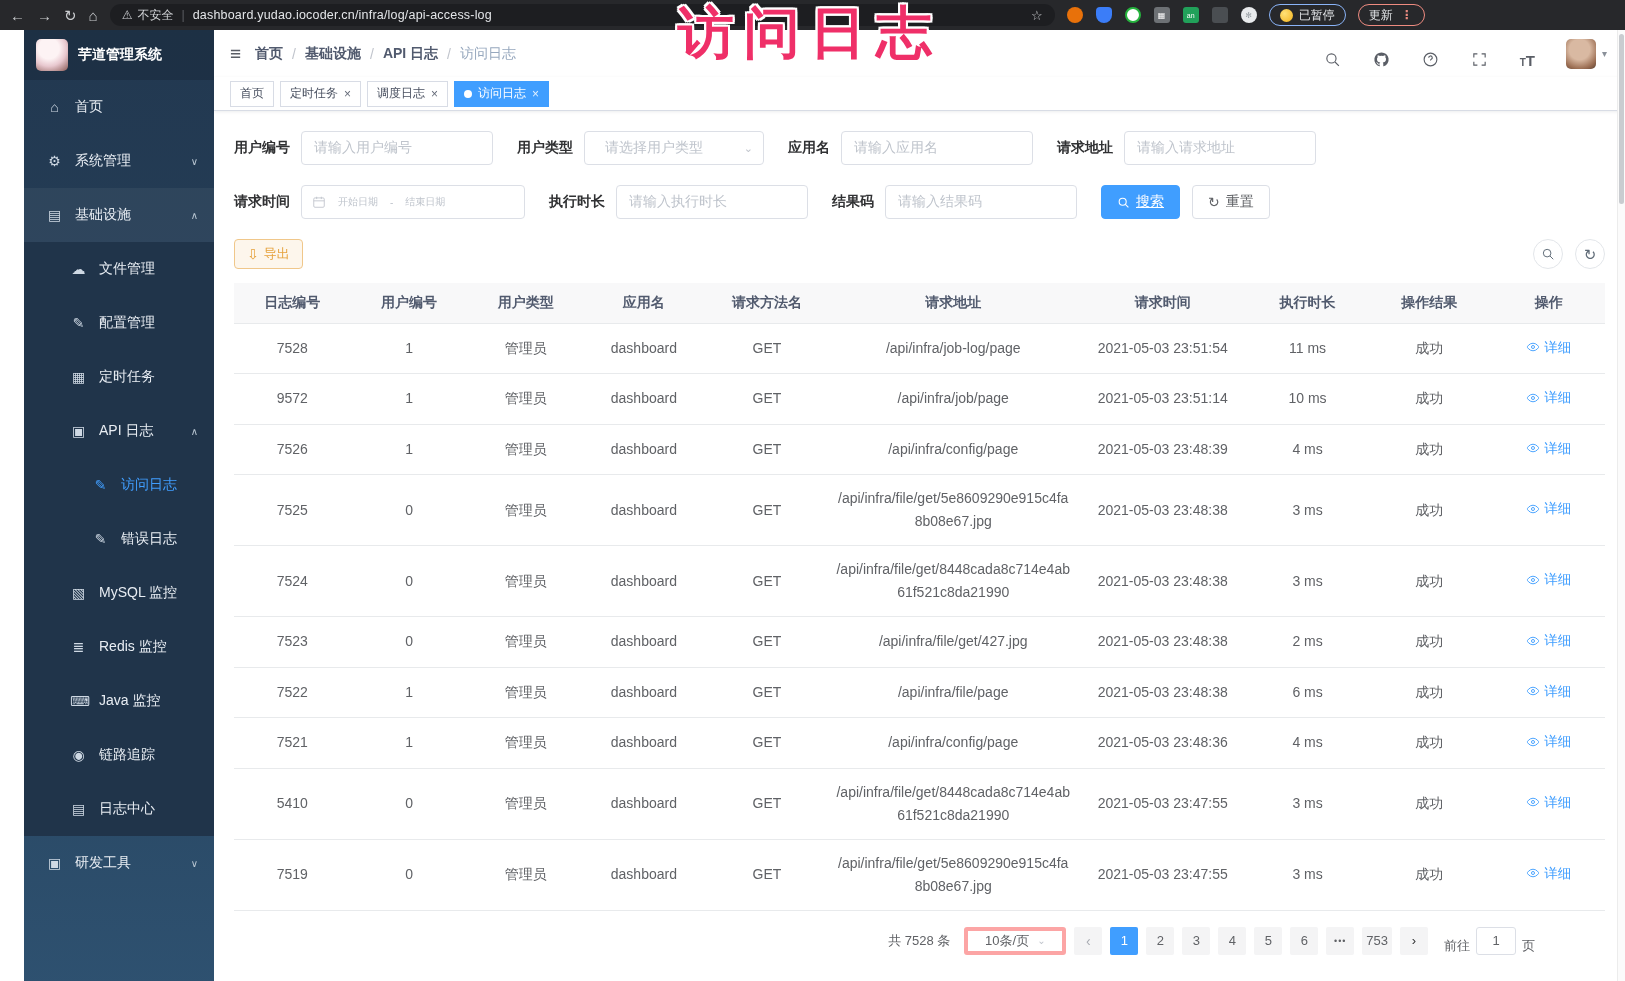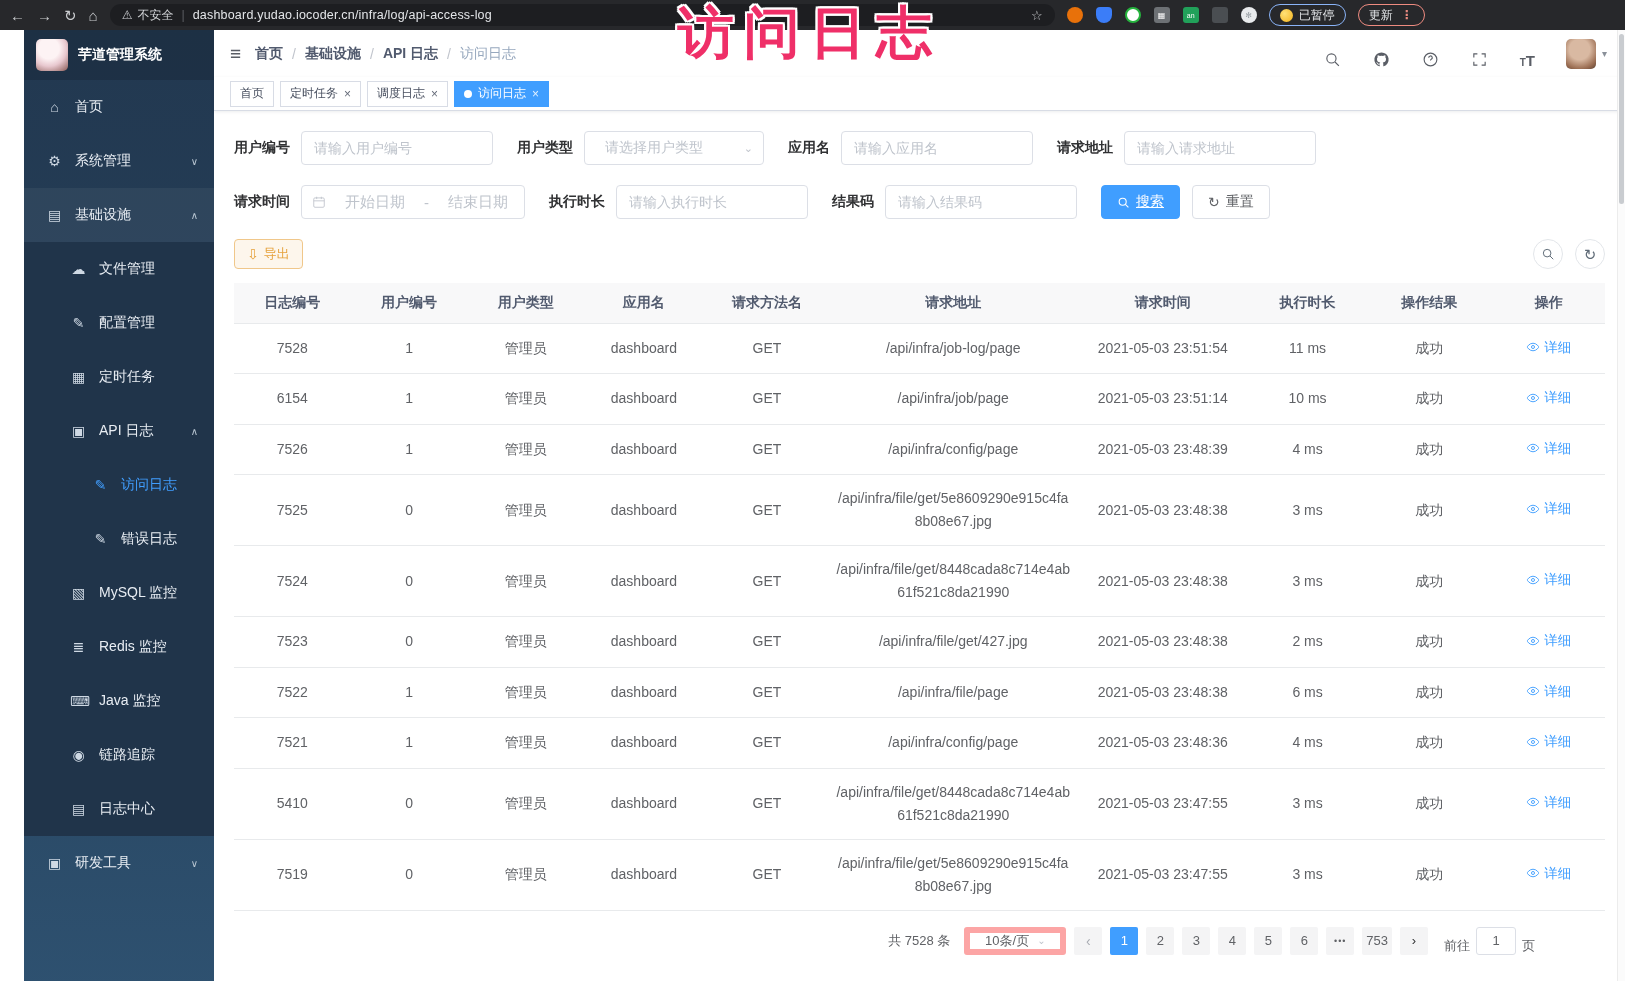"请输入用户编号" .inp { font-family: Liberation Sans, sans-serif -> Liberation Mono, monospace }
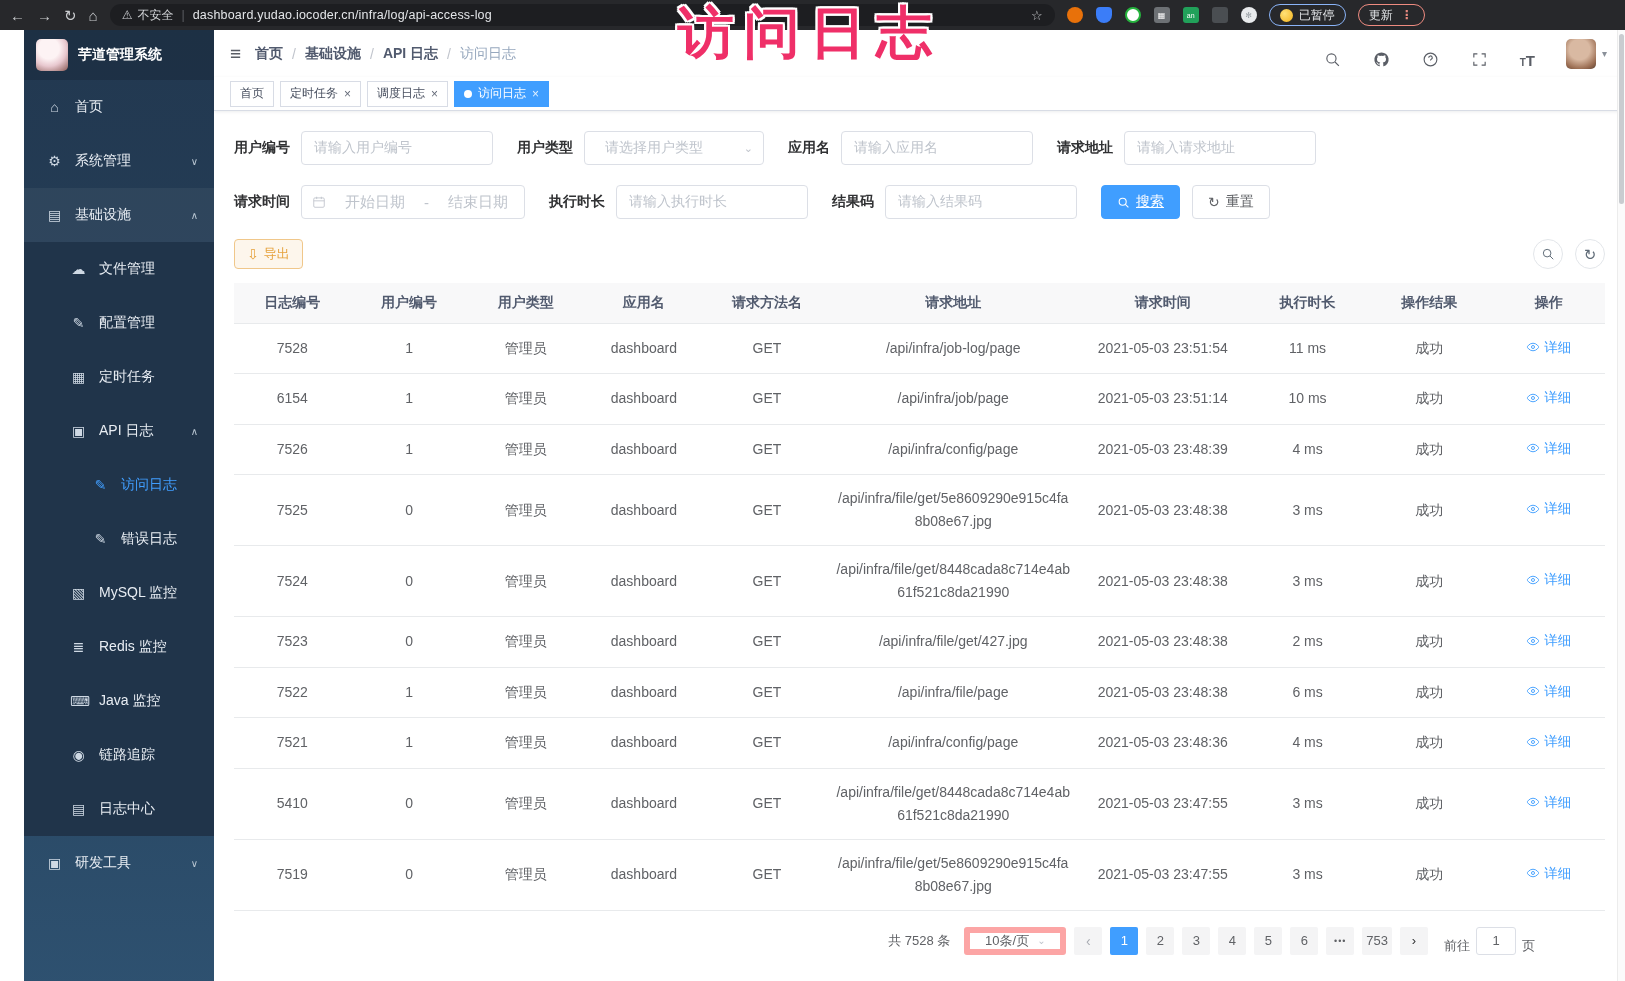"开始日期" .drange { font-size: 15px -> 10px; gap: 19px -> 12px }
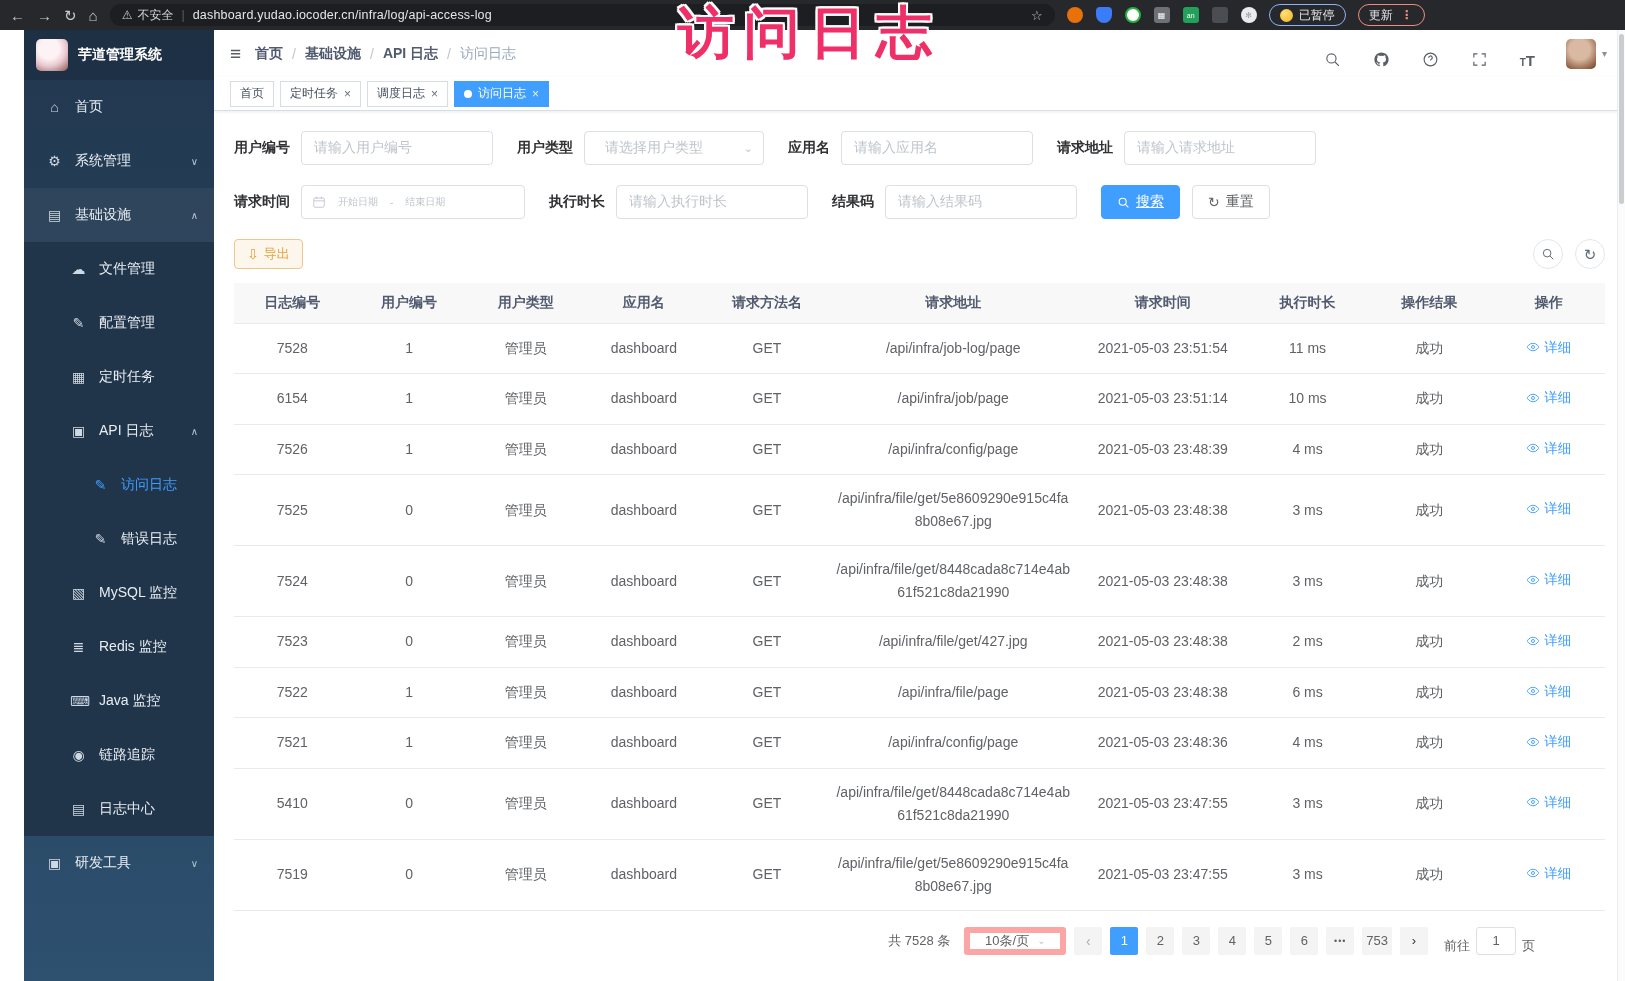"6154" td { text: 6154 -> 9572 }
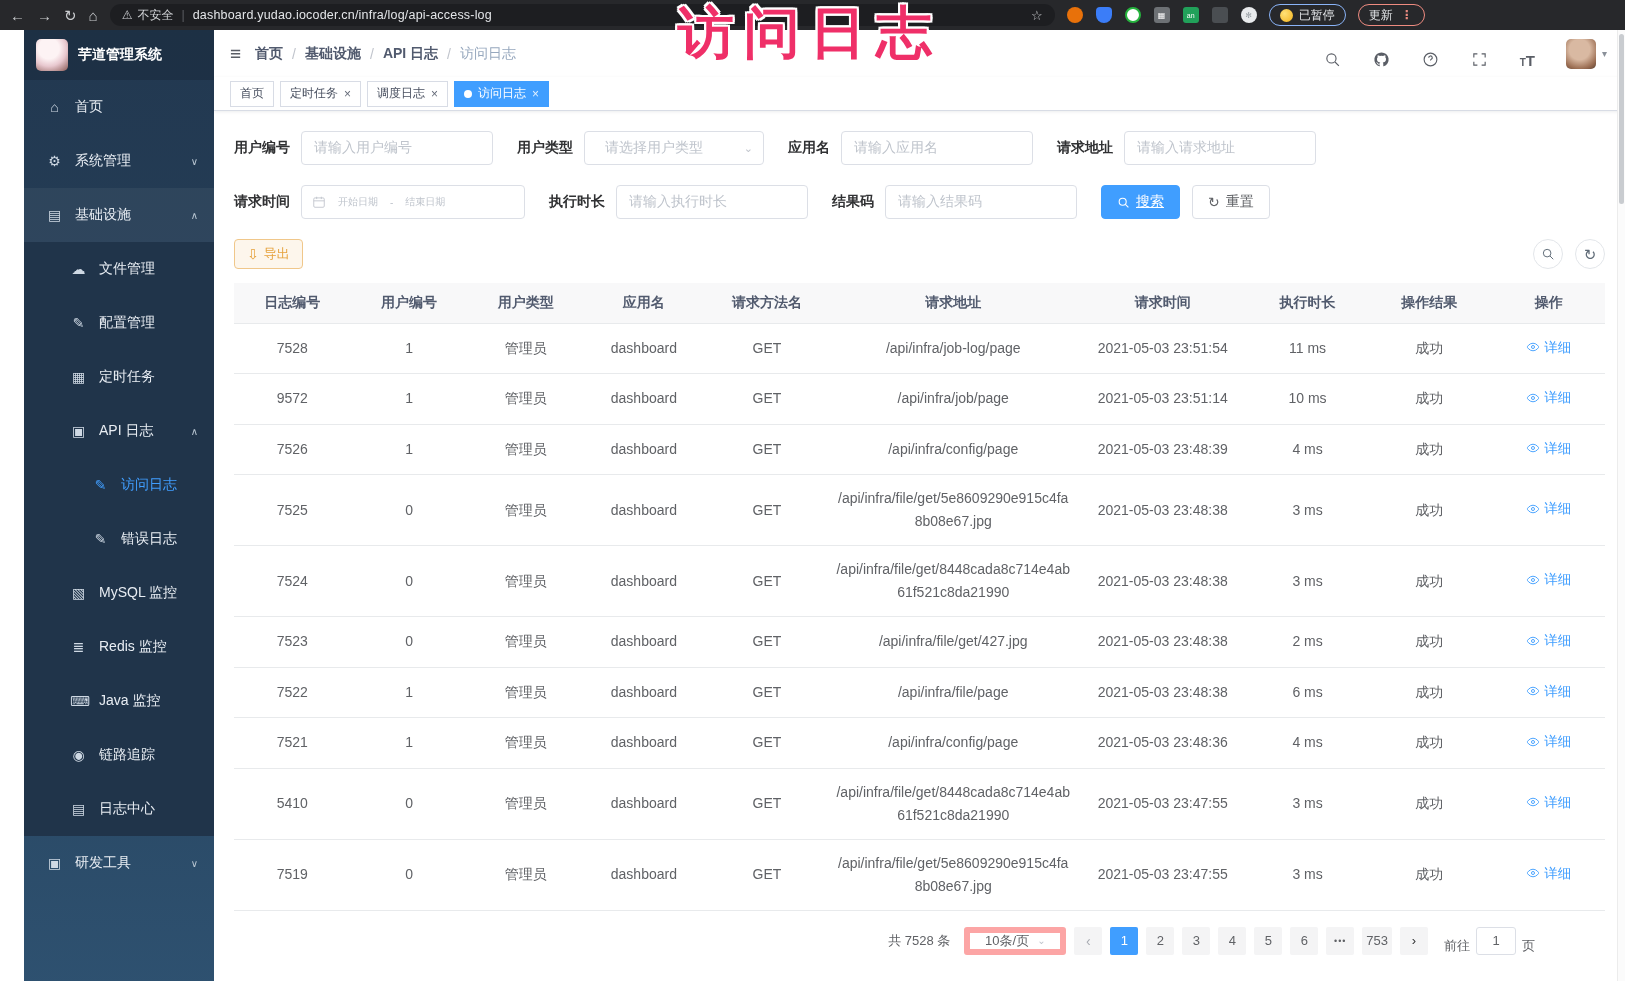"10条/页" .pg-size { border: 6px solid #fca5a5 -> 4px solid #fca5a5 }
